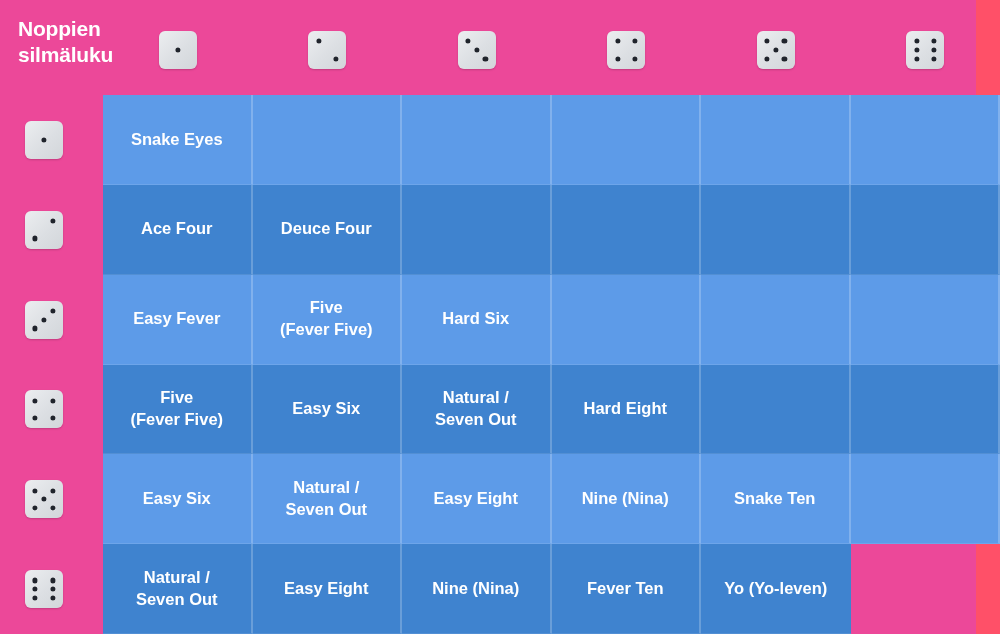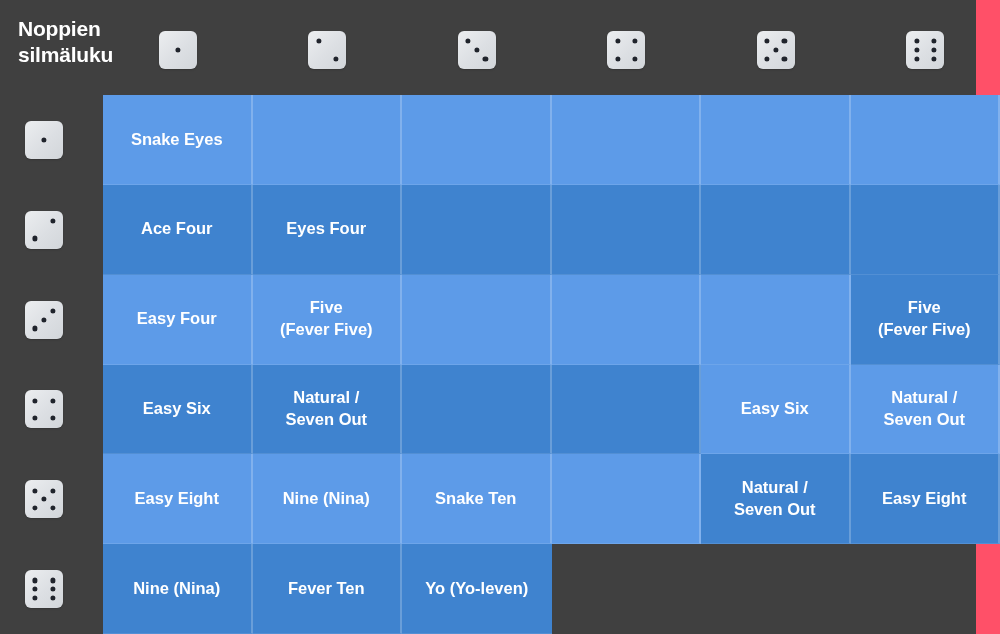"Noppien silmäluku" #board { background: #404040 -> #ec4899 }
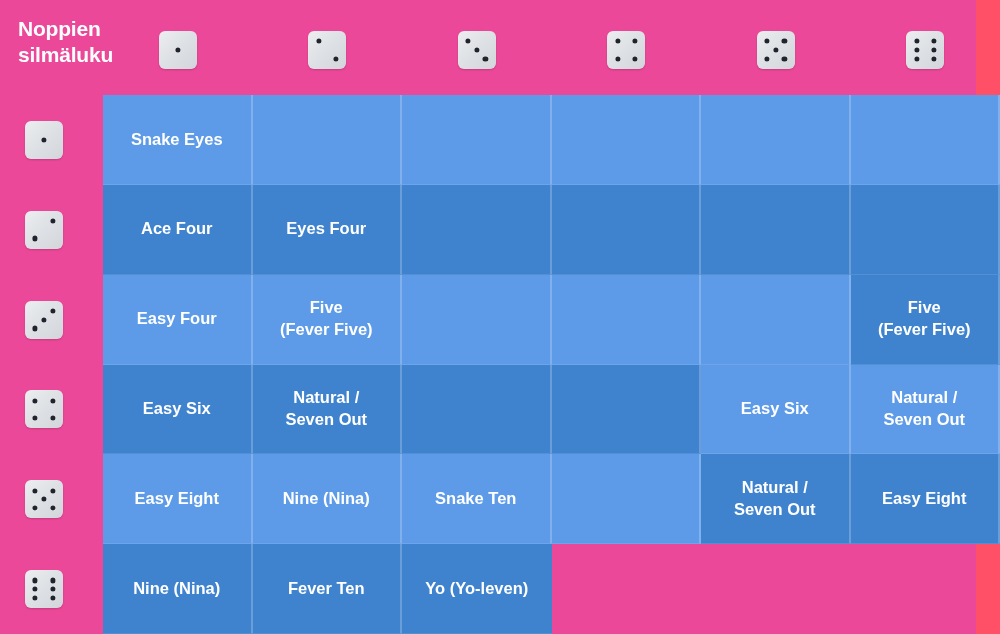"Eyes Four" div.cell { text: Eyes -> Deuce }
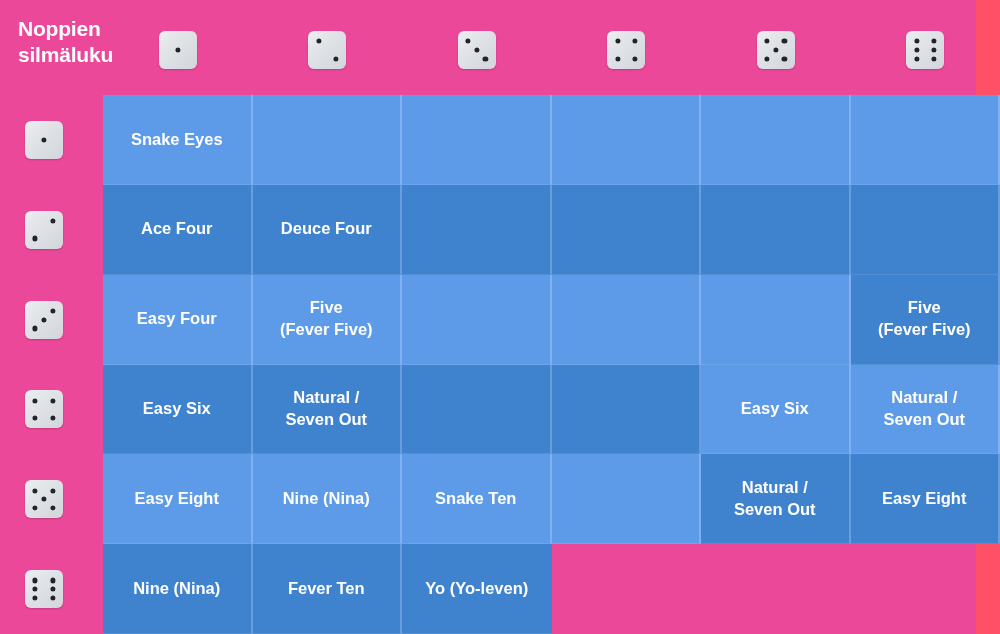"Easy Four" div.cell { text: Four -> Fever }
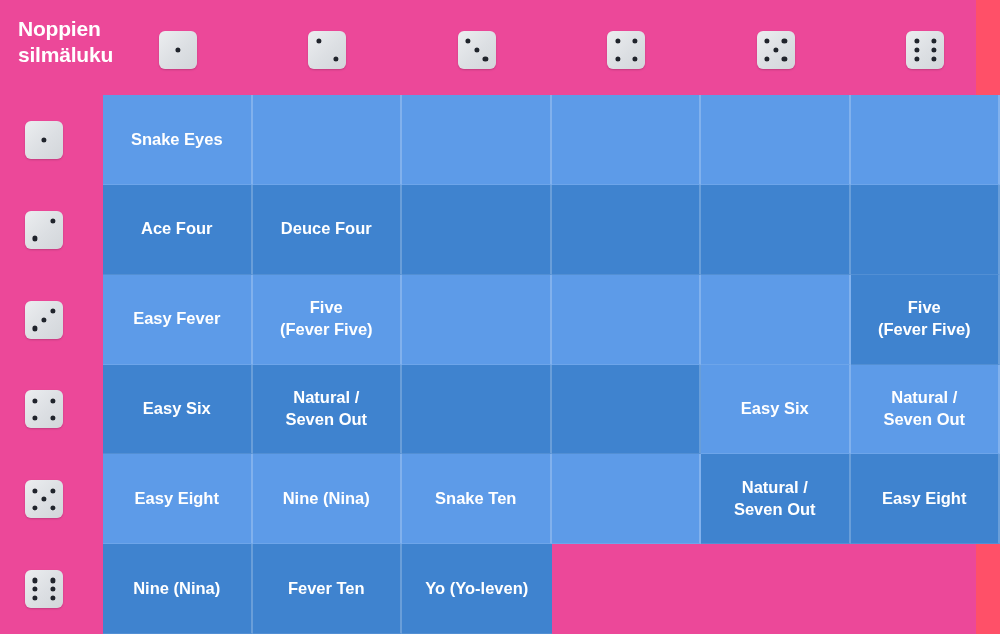"Hard Six" div.cell { html: none -> <div>Hard Six</div> }
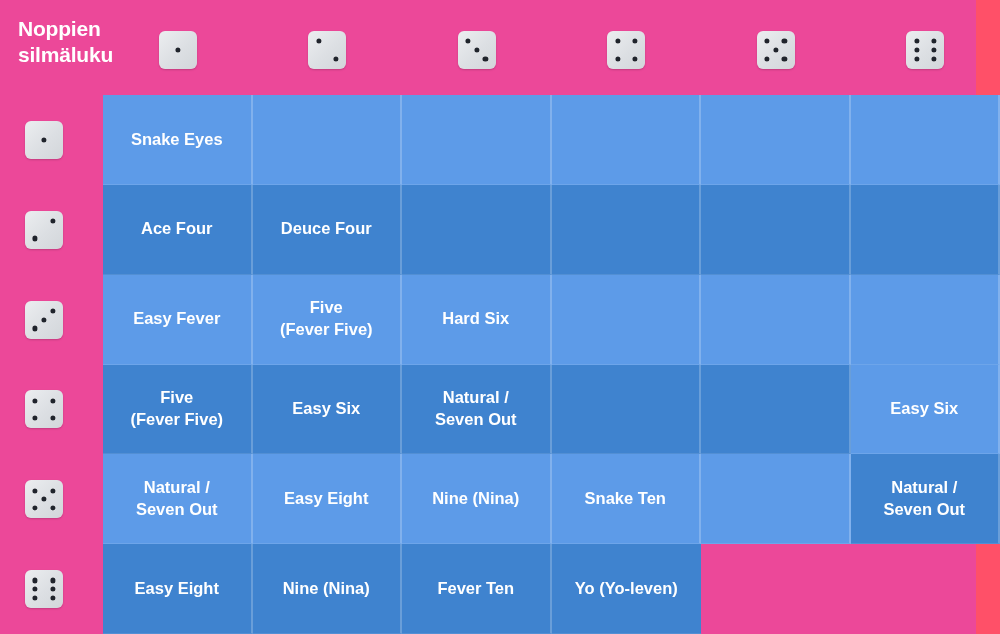"Hard Eight" div.cell { html: none -> <div>Hard Eight</div> }
